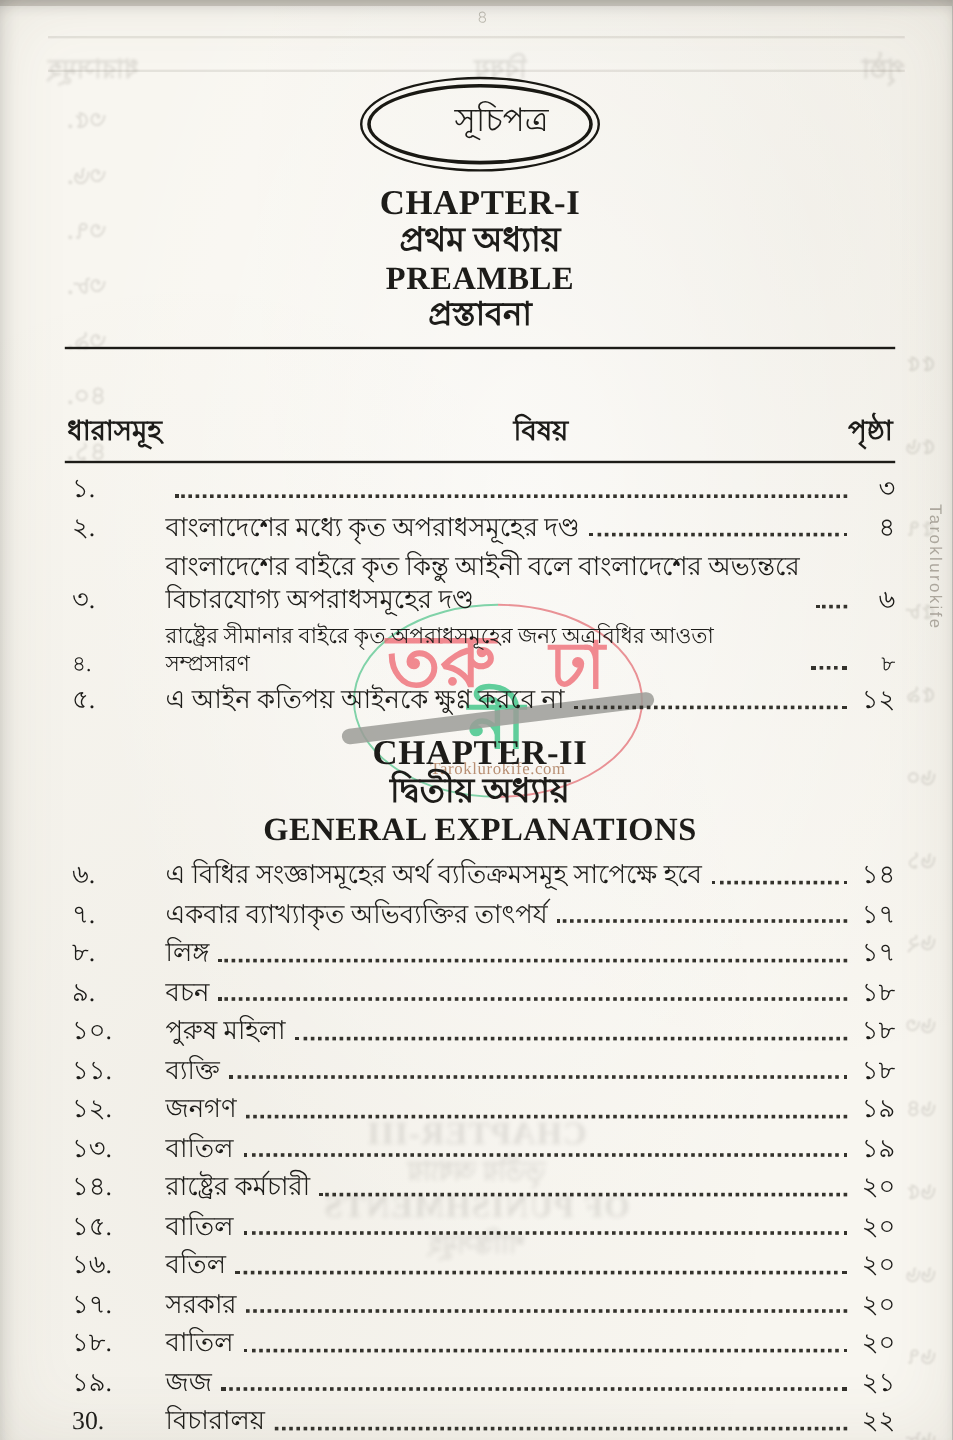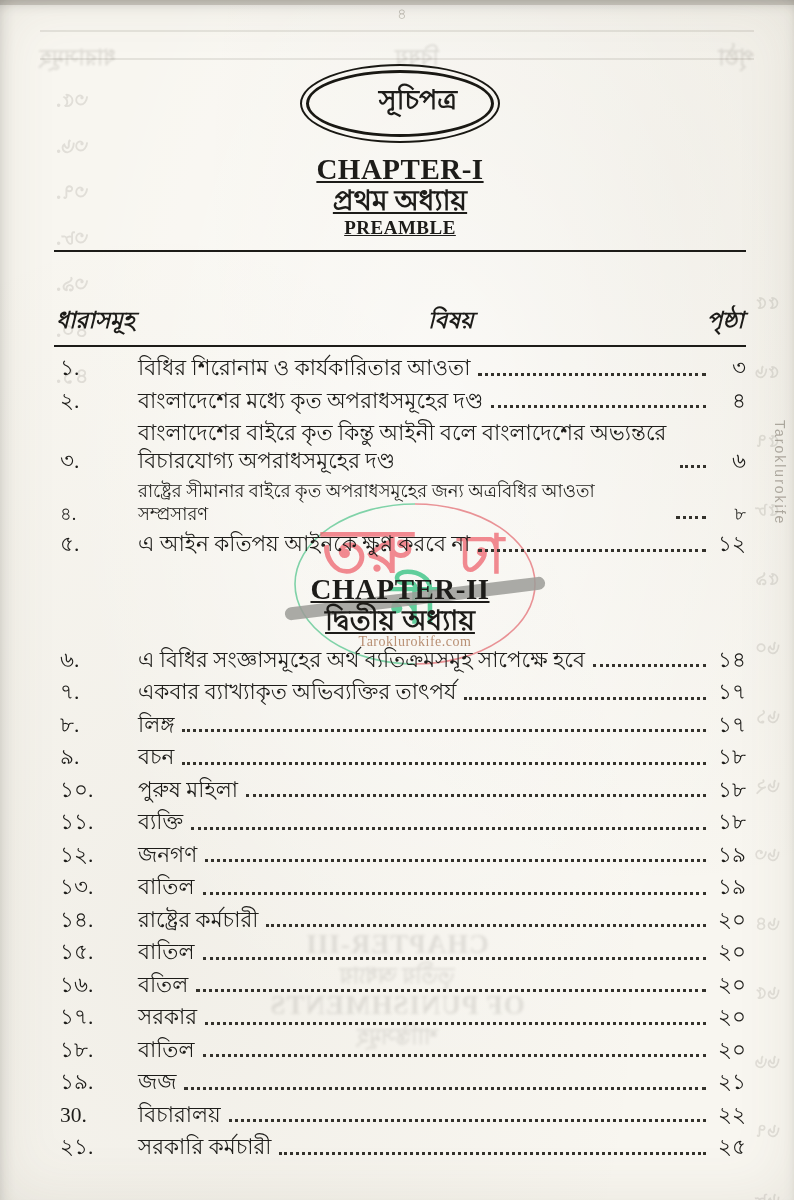"সূচিপত্র" .badge-text { font-weight: bold -> normal }
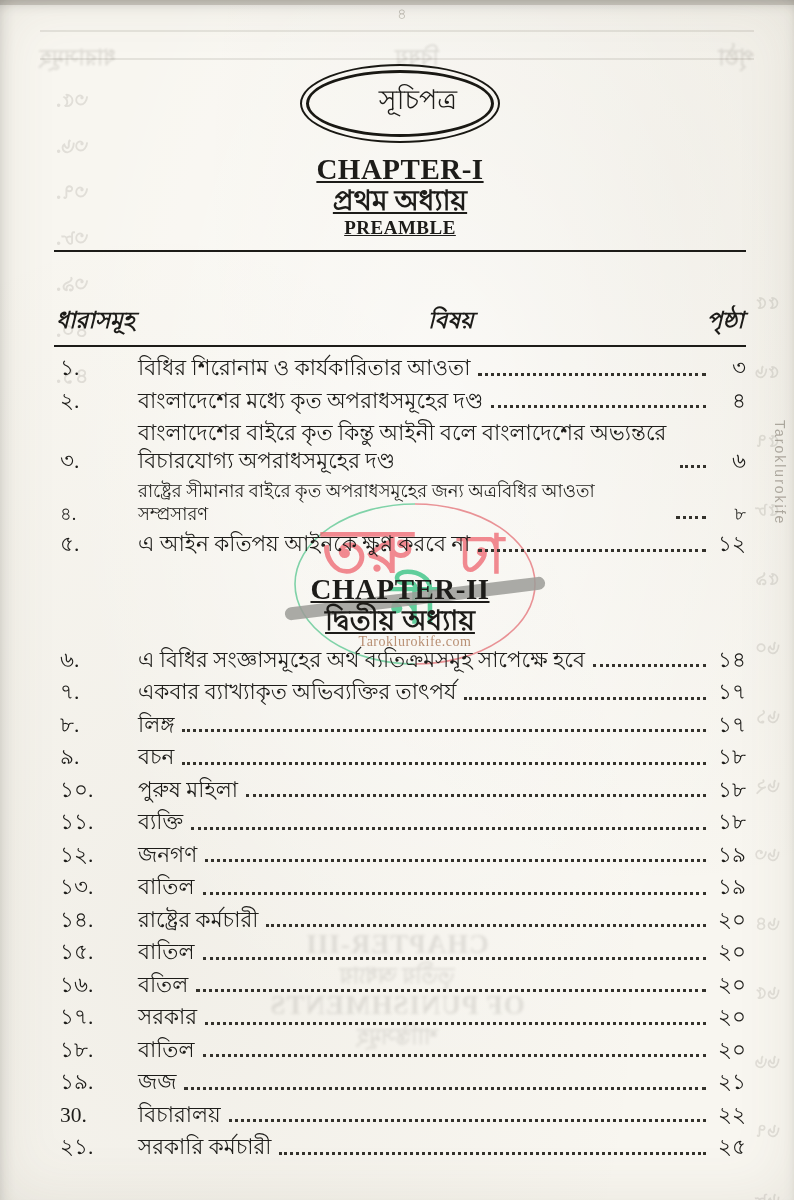"CHAPTER-I" .ch-block { text-decoration: underline -> none }
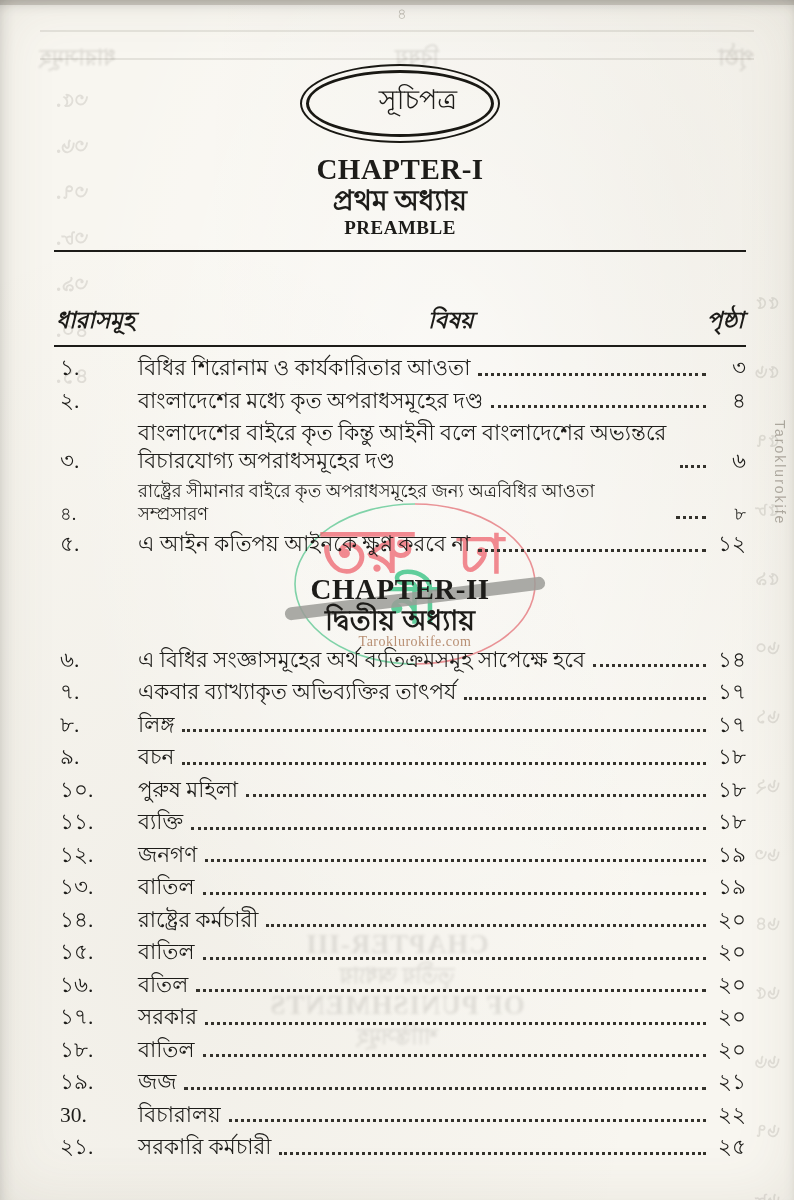"PREAMBLE" .ch-en2 { font-size: 19px -> 27px }
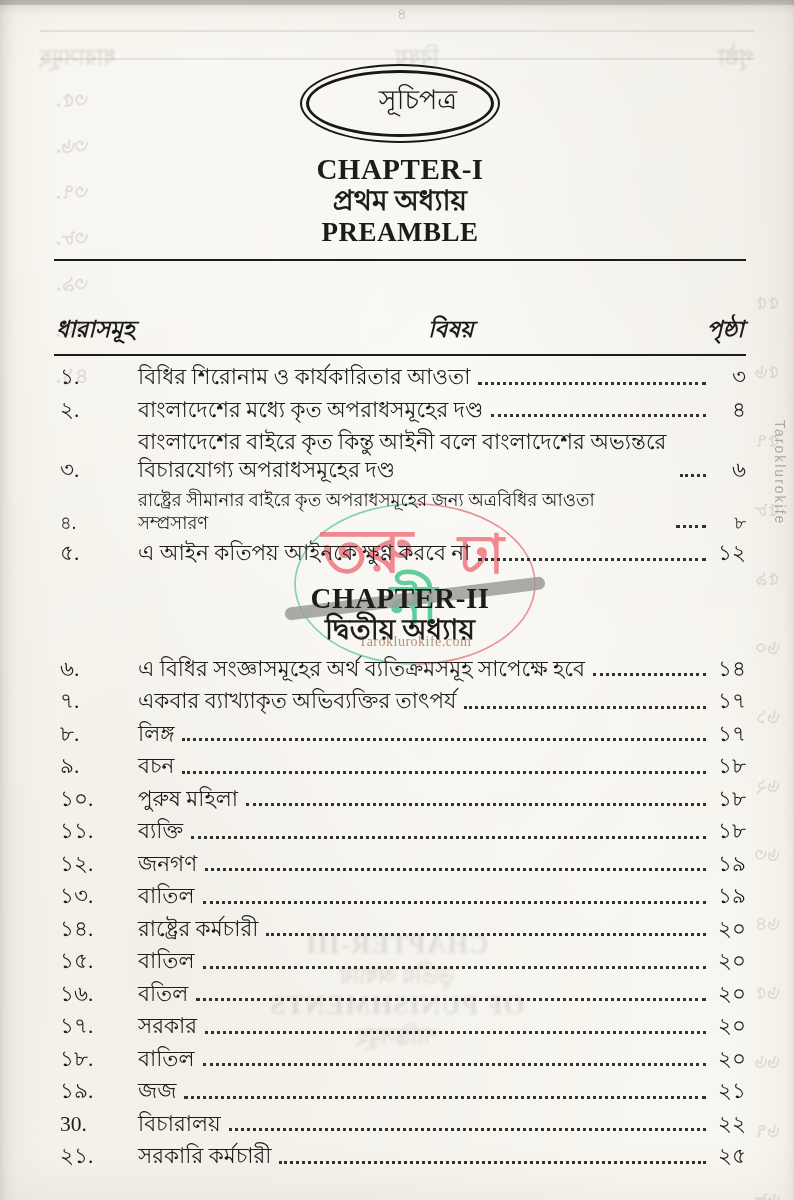"প্রস্তাবনা" div.ch-bn2 { html: none -> <div>প্রস্তাবনা</div> }
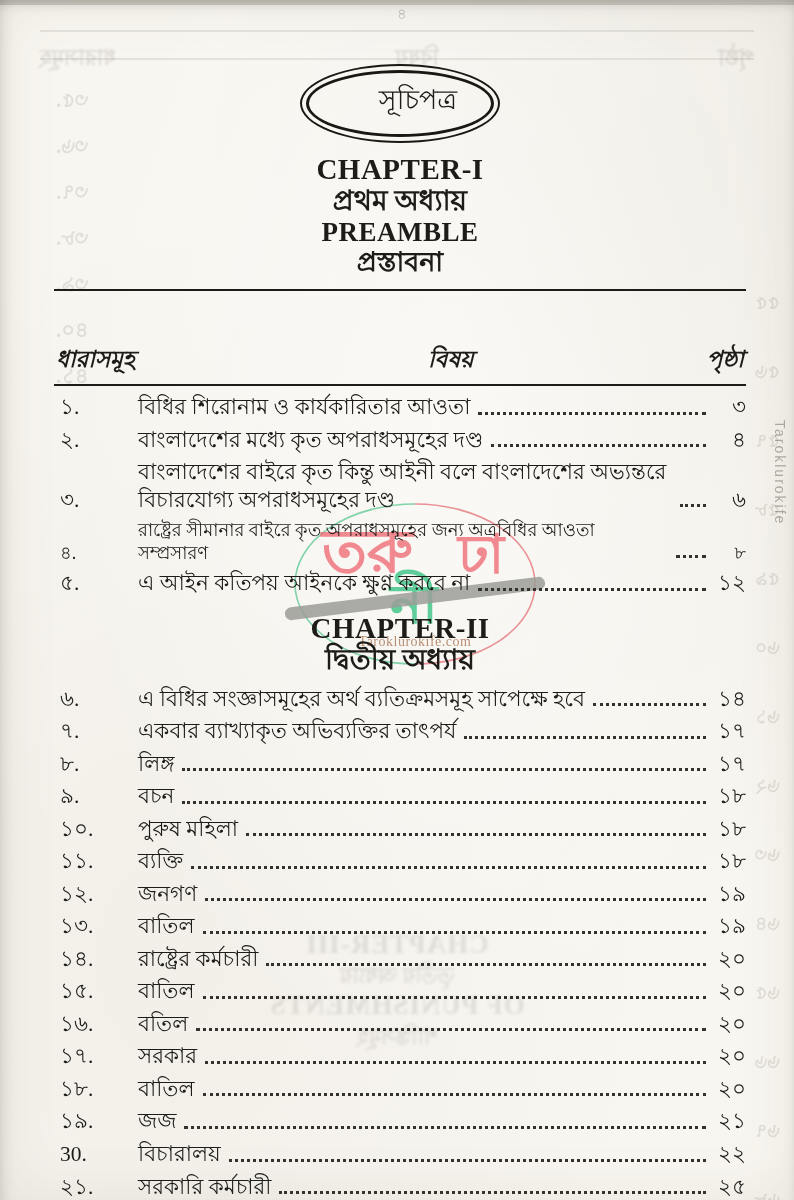"ধারাসমূহ" .thead { font-style: italic -> none }
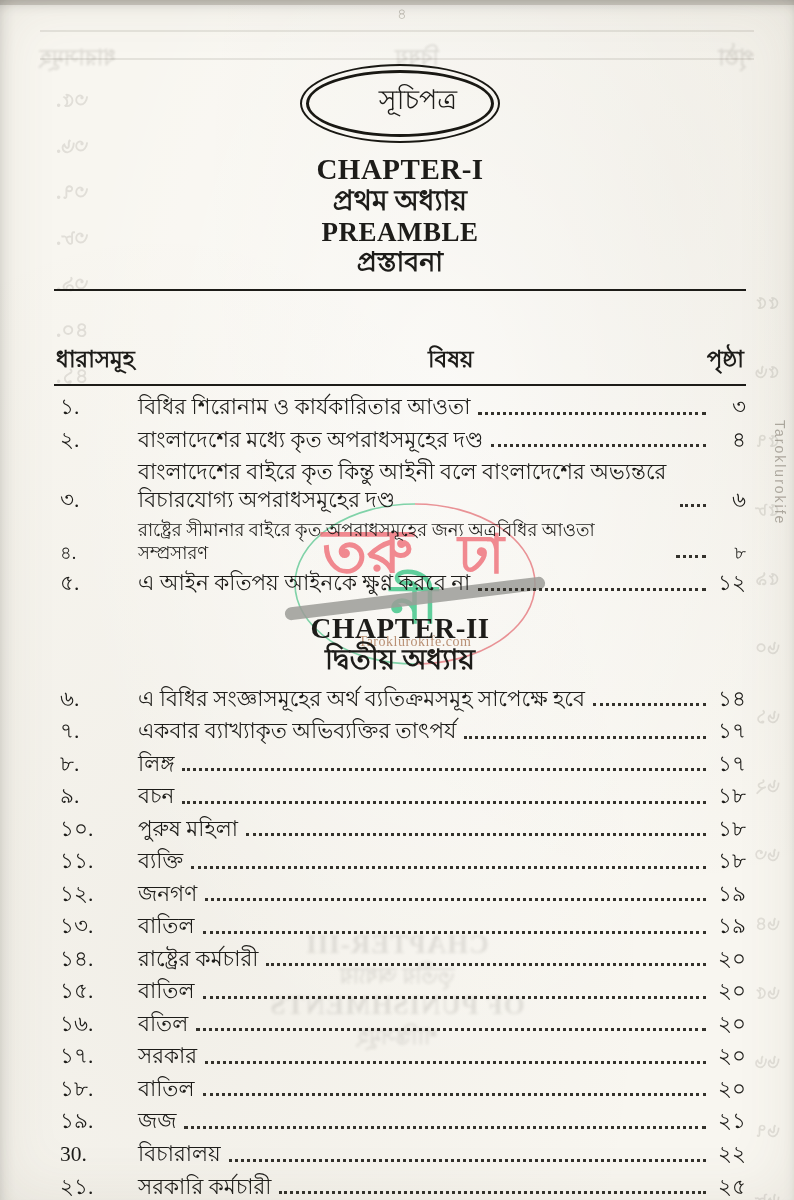"বিধির শিরোনাম ও কার্যকারিতার আওতা" span.toc-title { html: <span>বিধির শিরোনাম ও কার্যকারিতার আওতা</span> -> none }
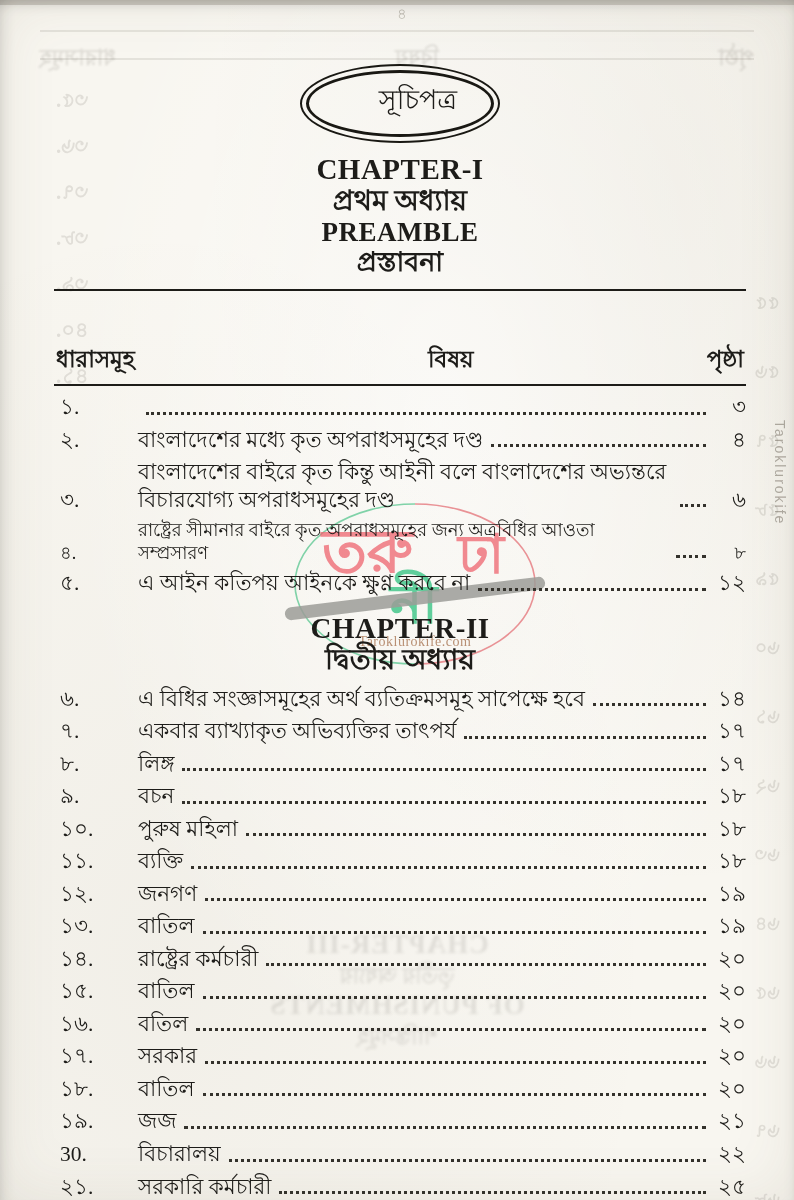"GENERAL EXPLANATIONS" div.ch-en2 { html: none -> <div>GENERAL EXPLANATIONS</div> }
